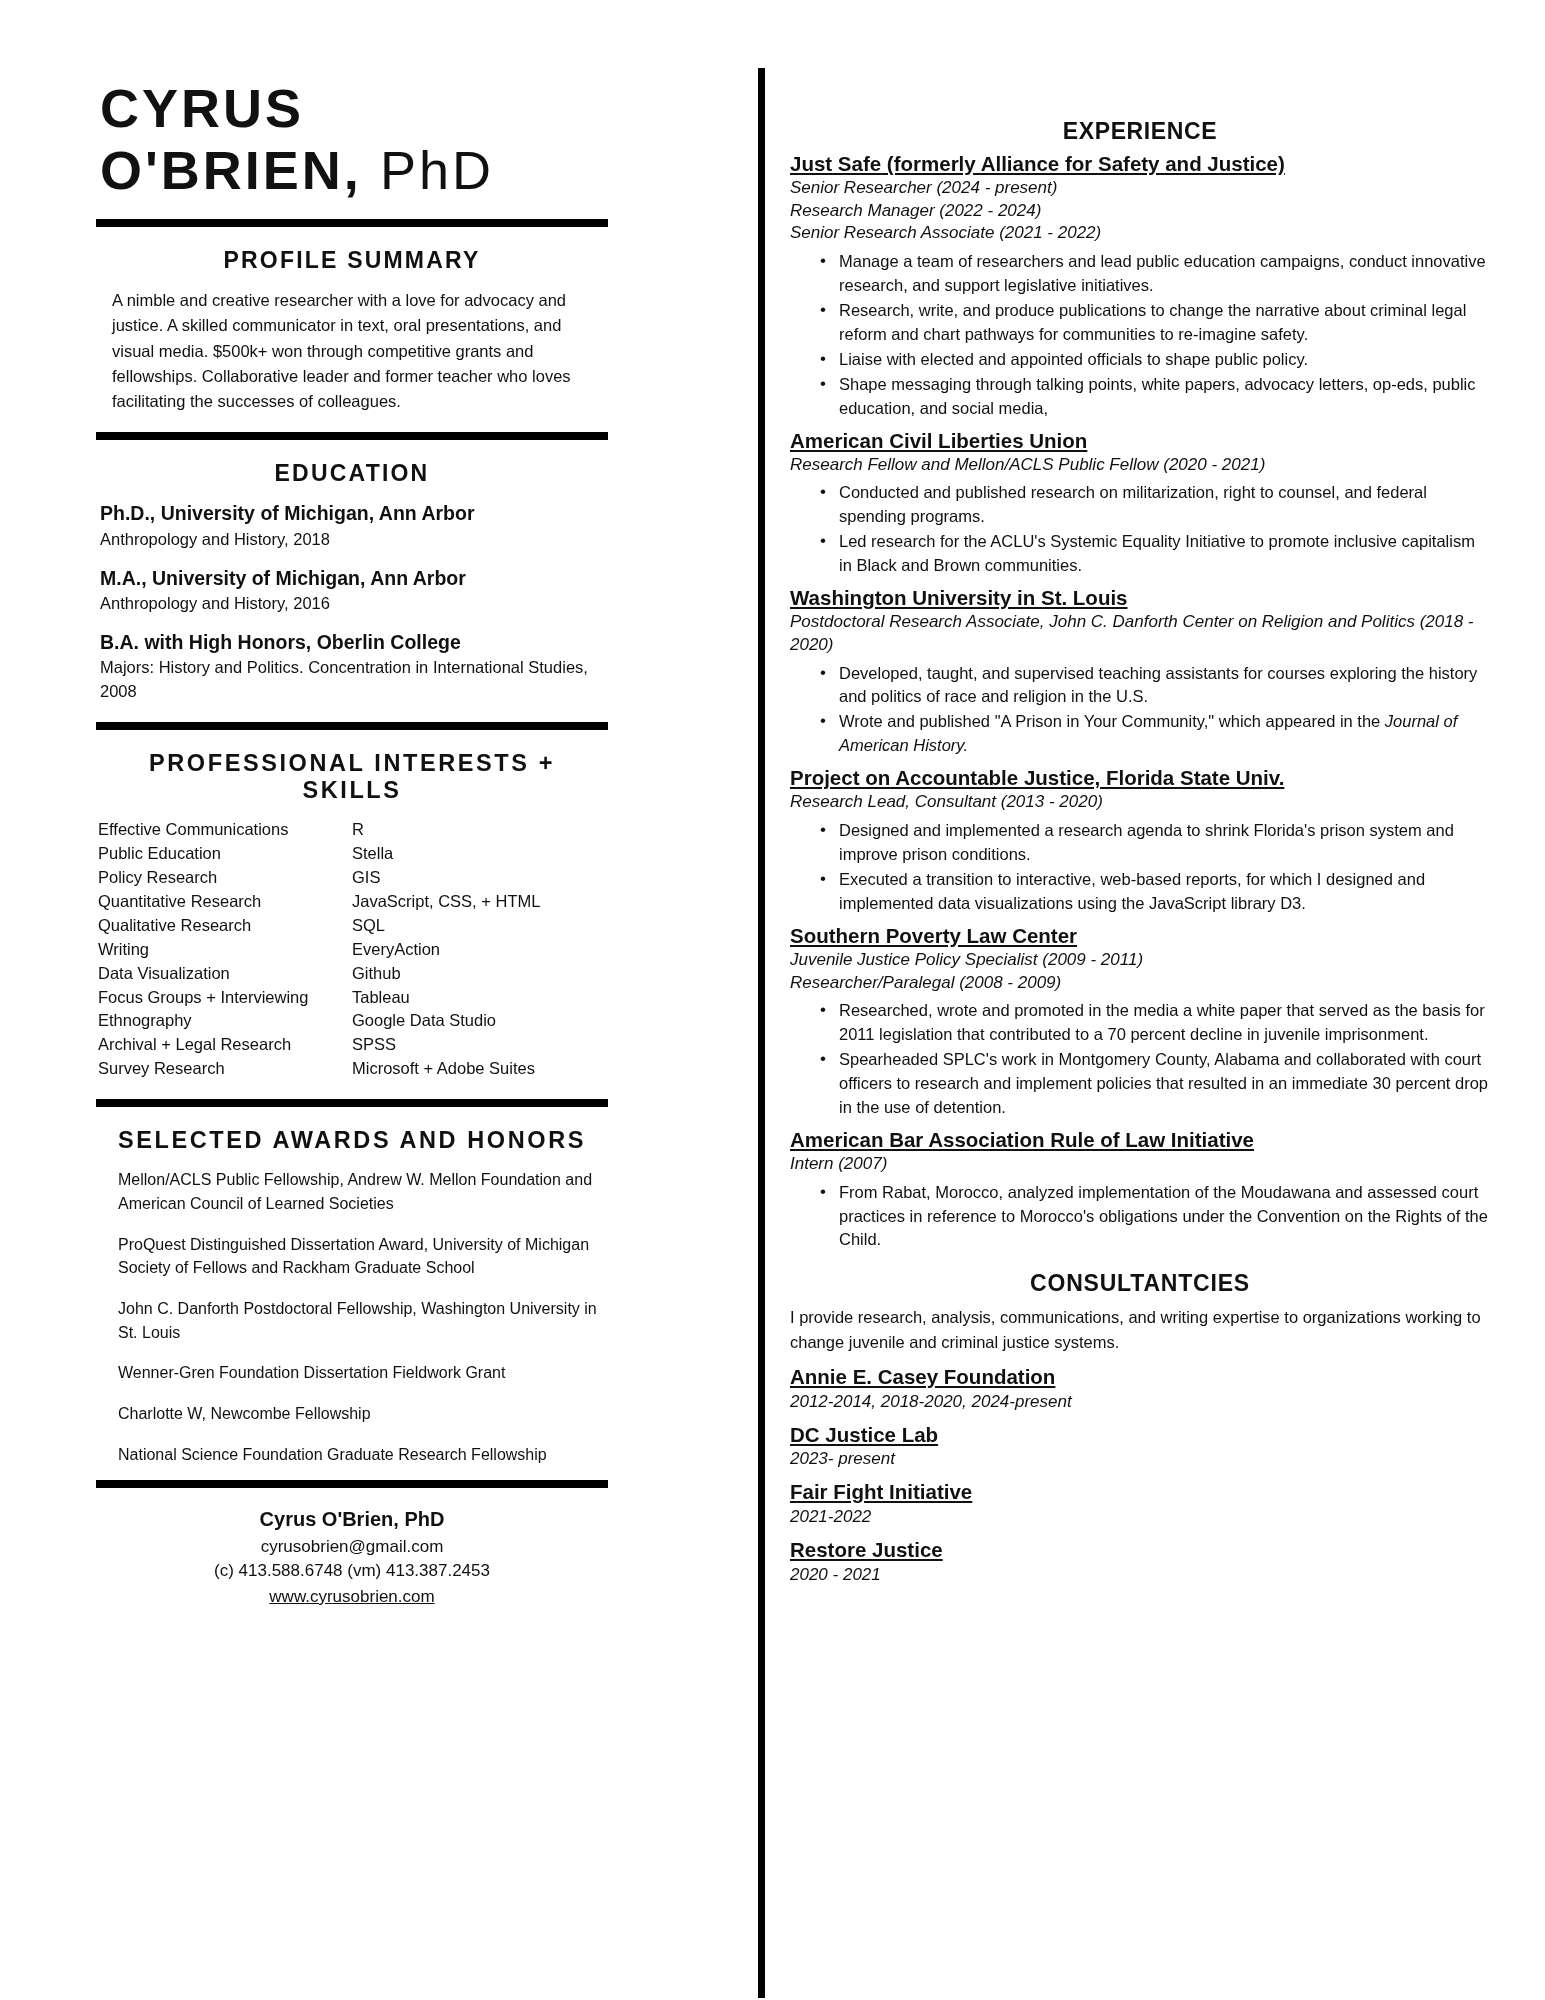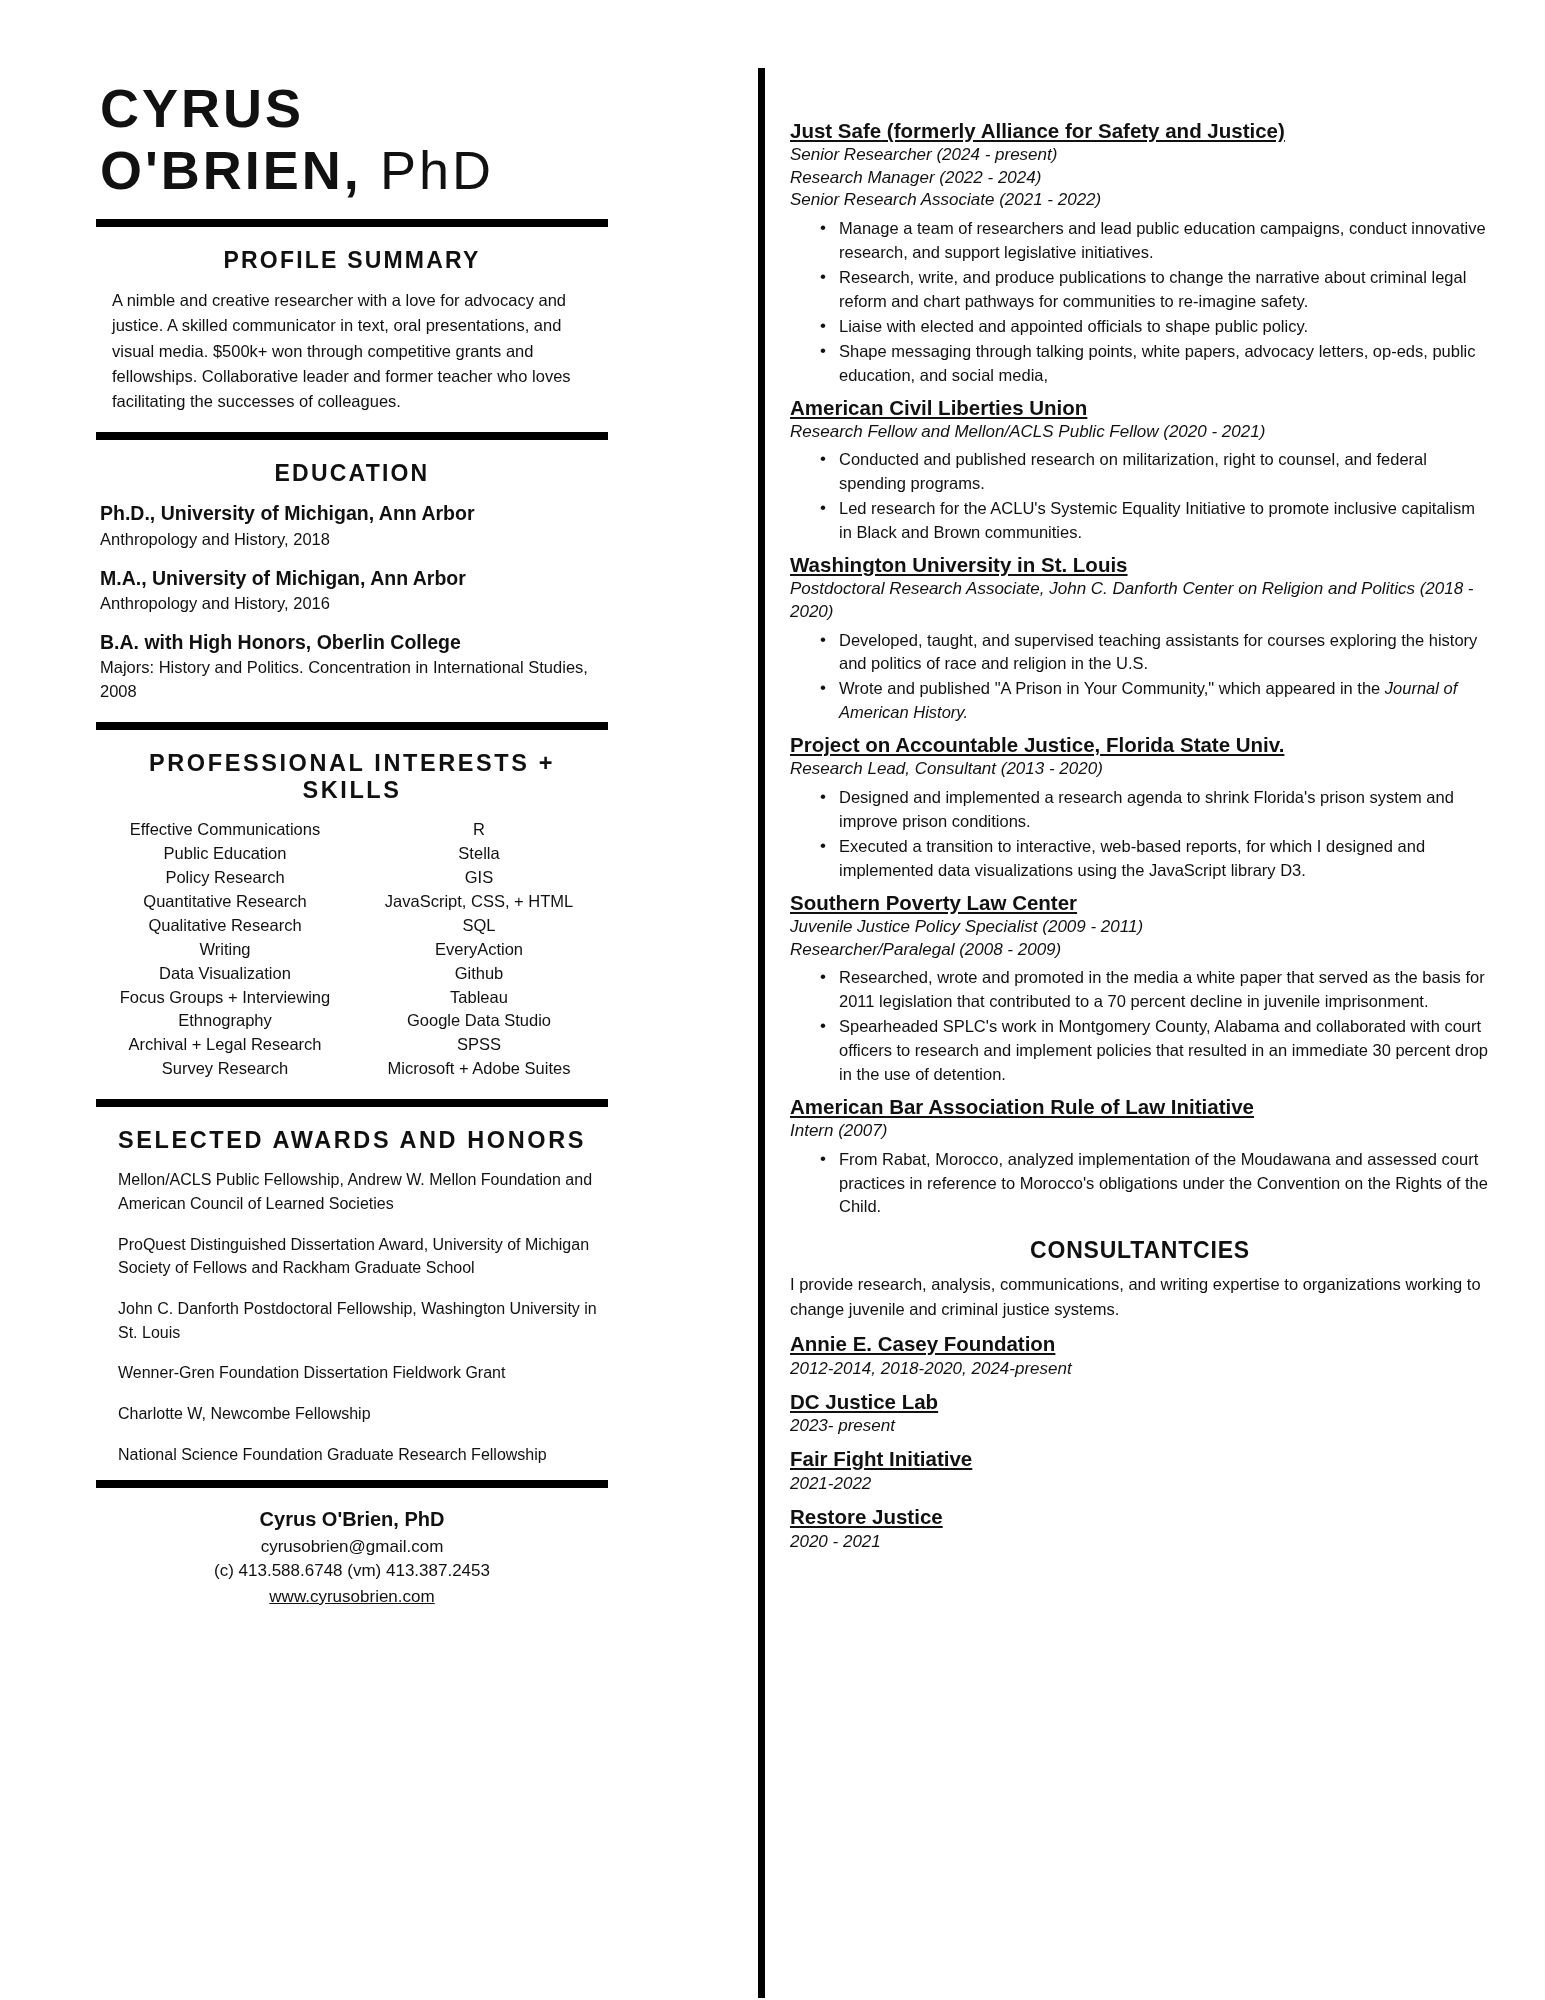"EXPERIENCE" div.r-sec-title { html: none -> <div>EXPERIENCE</div> }
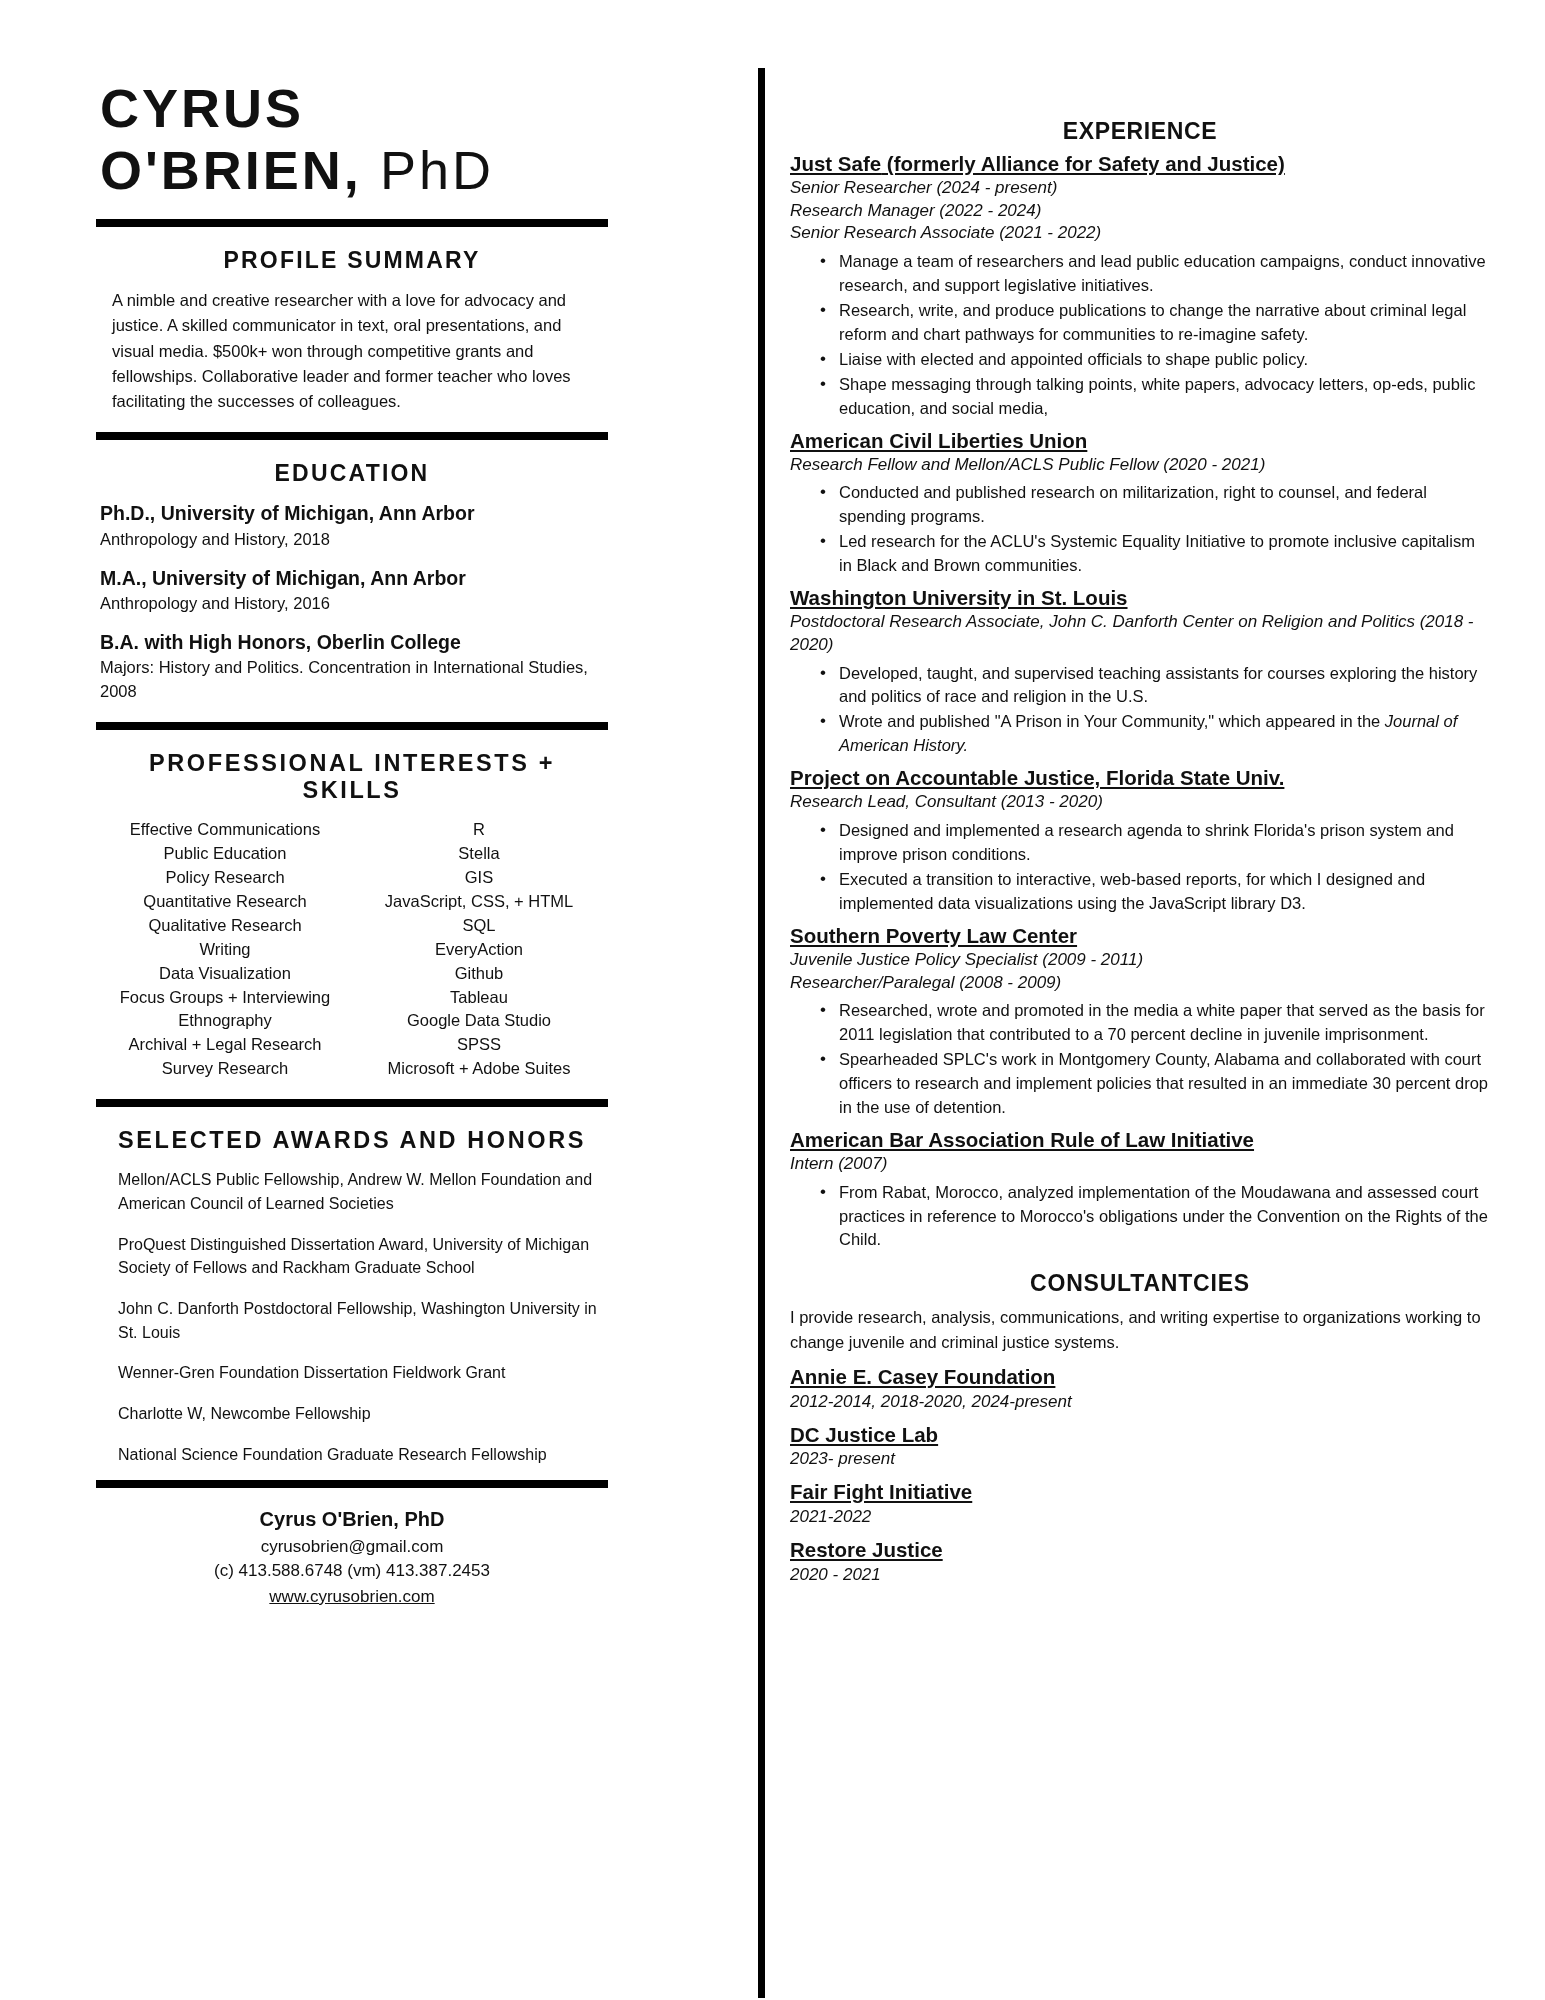"Effective Communications" .skill { text-align: center -> none }
